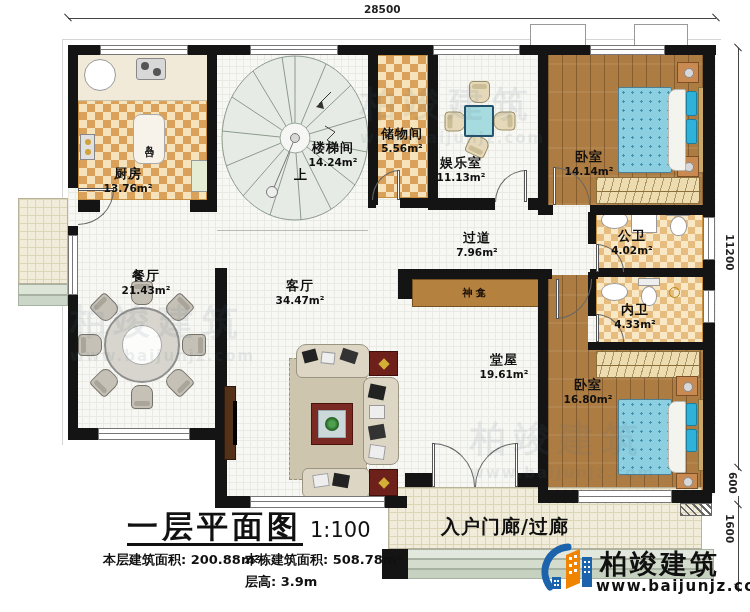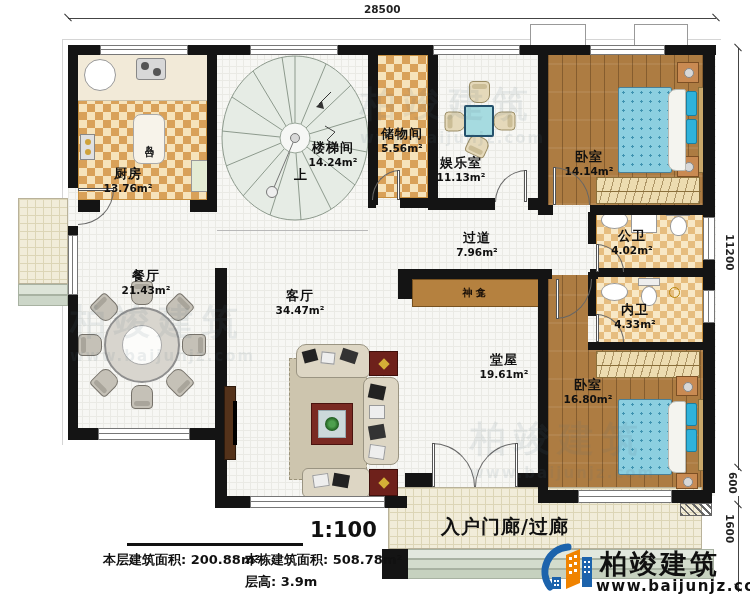"客厅" div.a { top: 288px -> 278px }
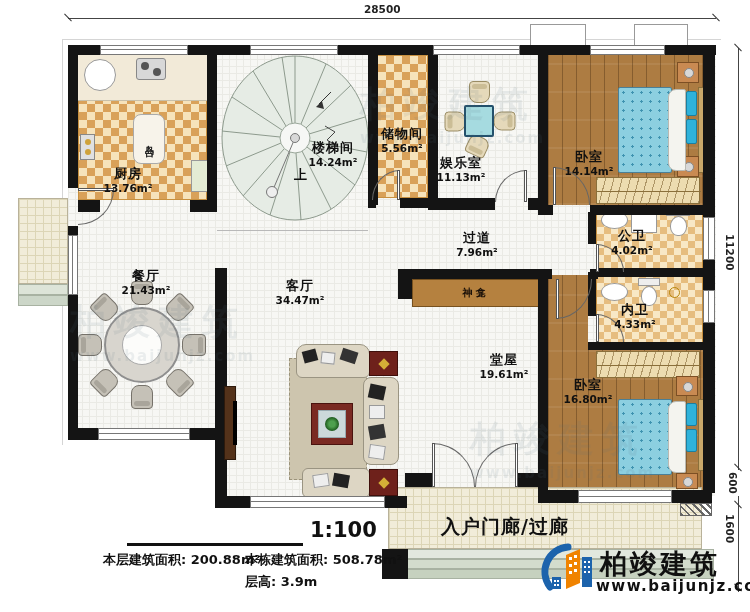"一层平面图" div.a { html: none -> <div>一层平面图</div> }
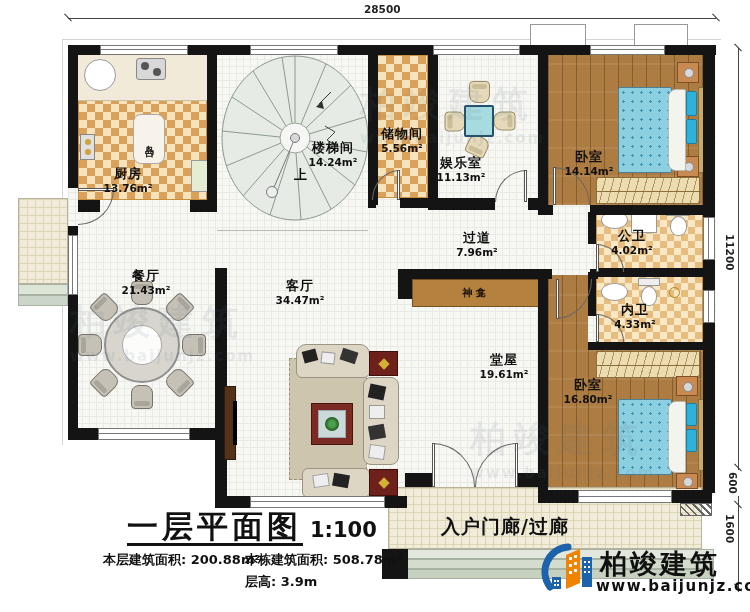"1:100" .tb-scale { font-weight: bold -> normal }
